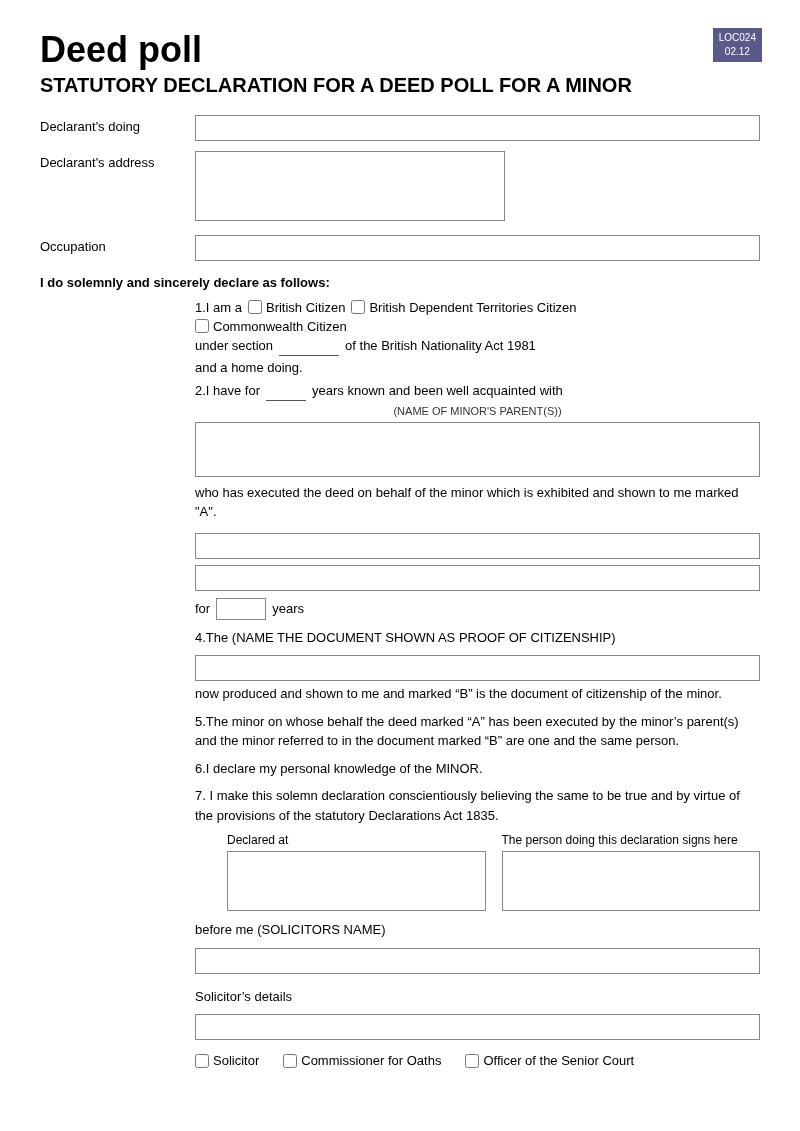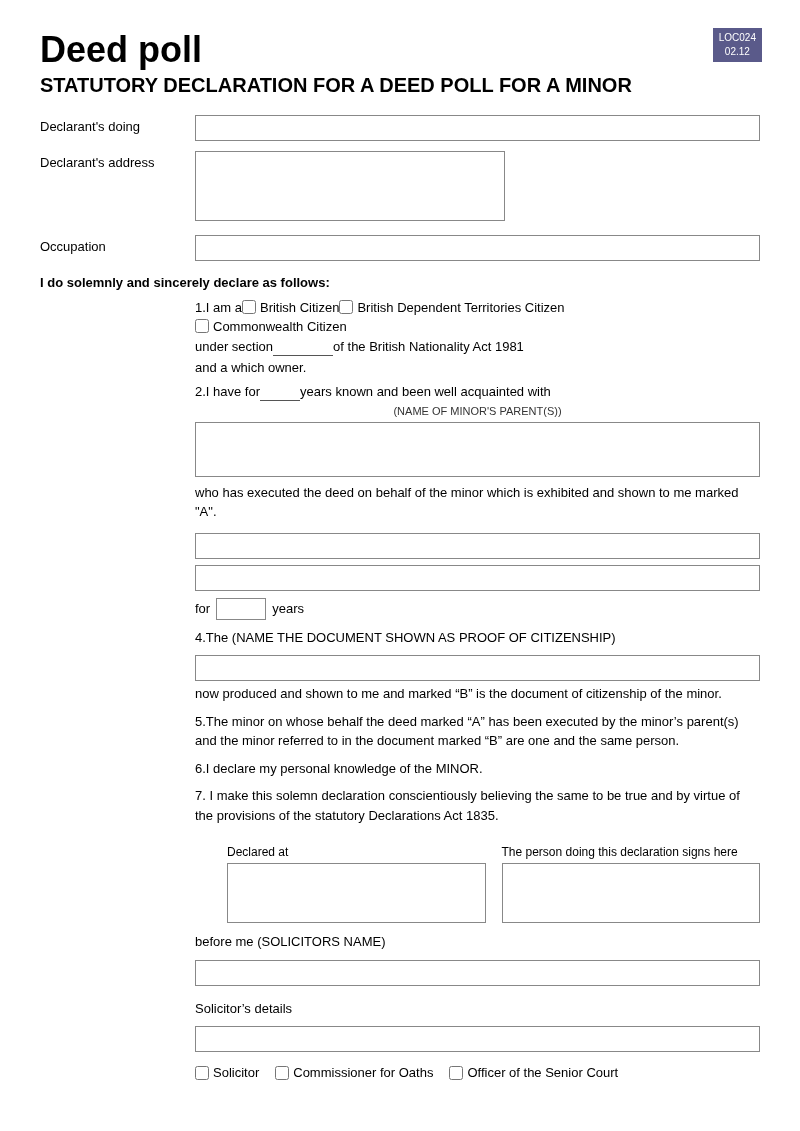"1.I am a" .decl-item-row { align-items: center -> none; gap: none -> 6px }
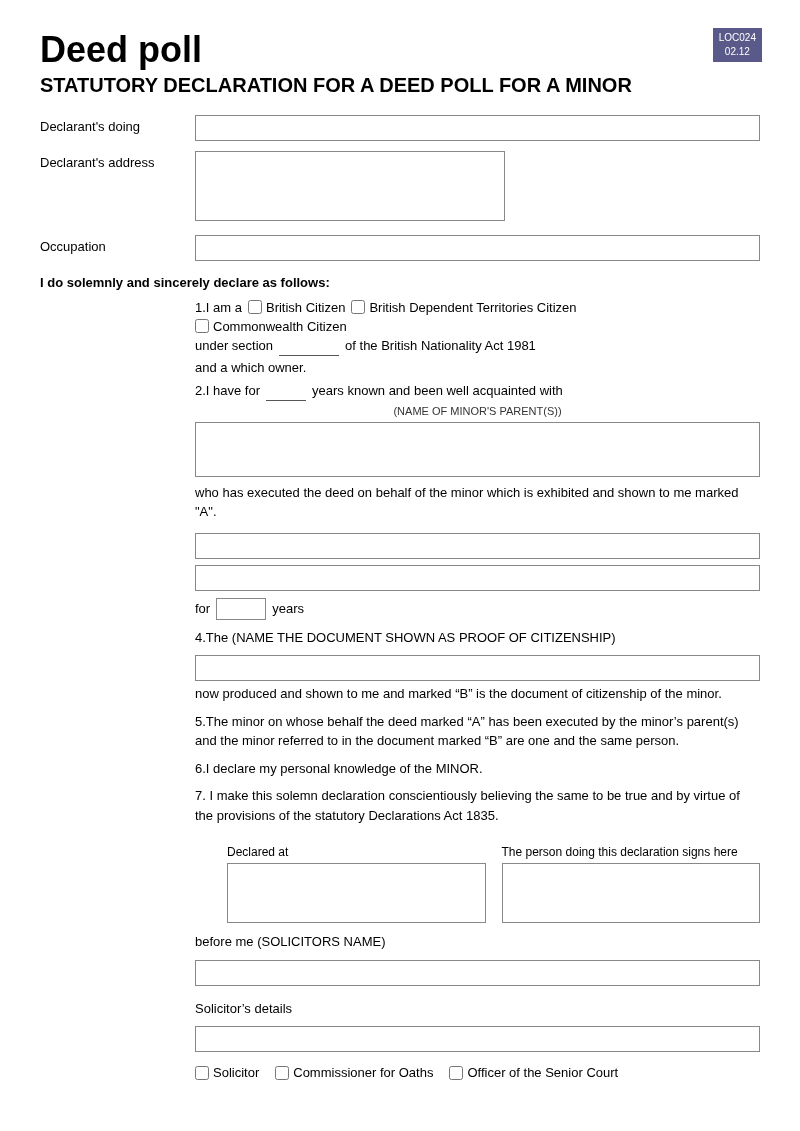"and a which owner." span { text: which owner -> home doing }
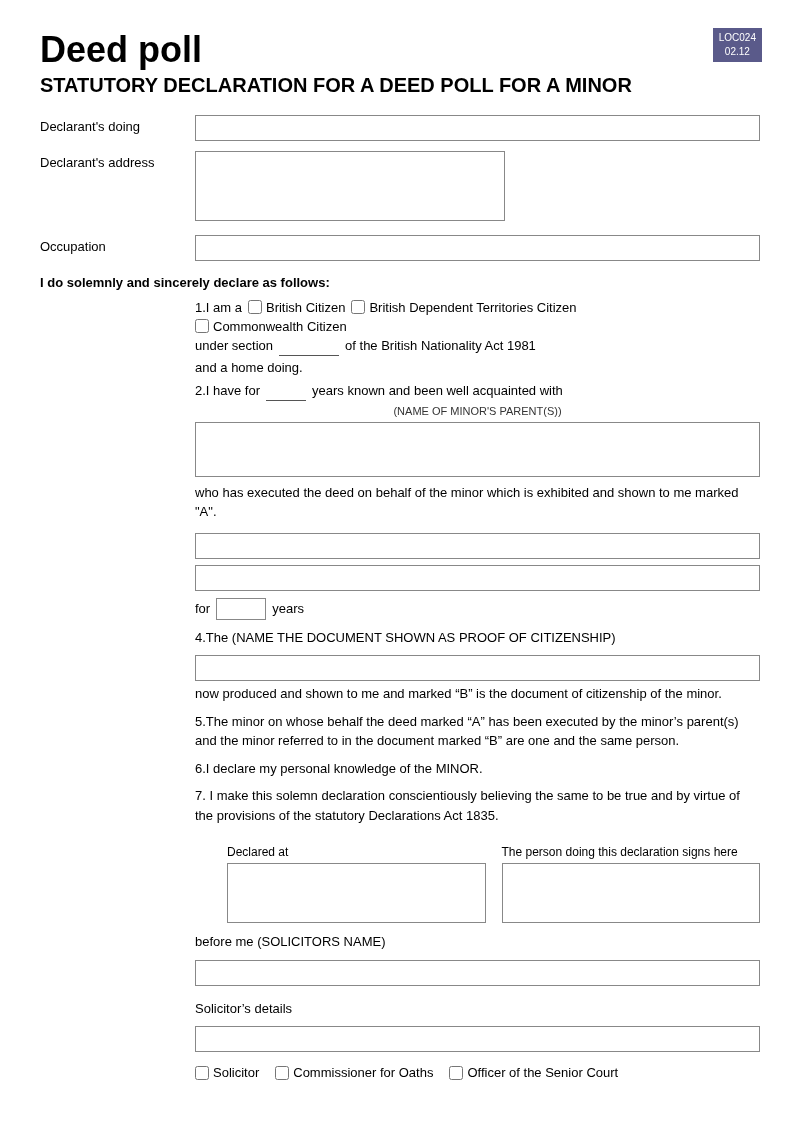"Declared at" div.bottom-section { margin-top: 20px -> 8px }
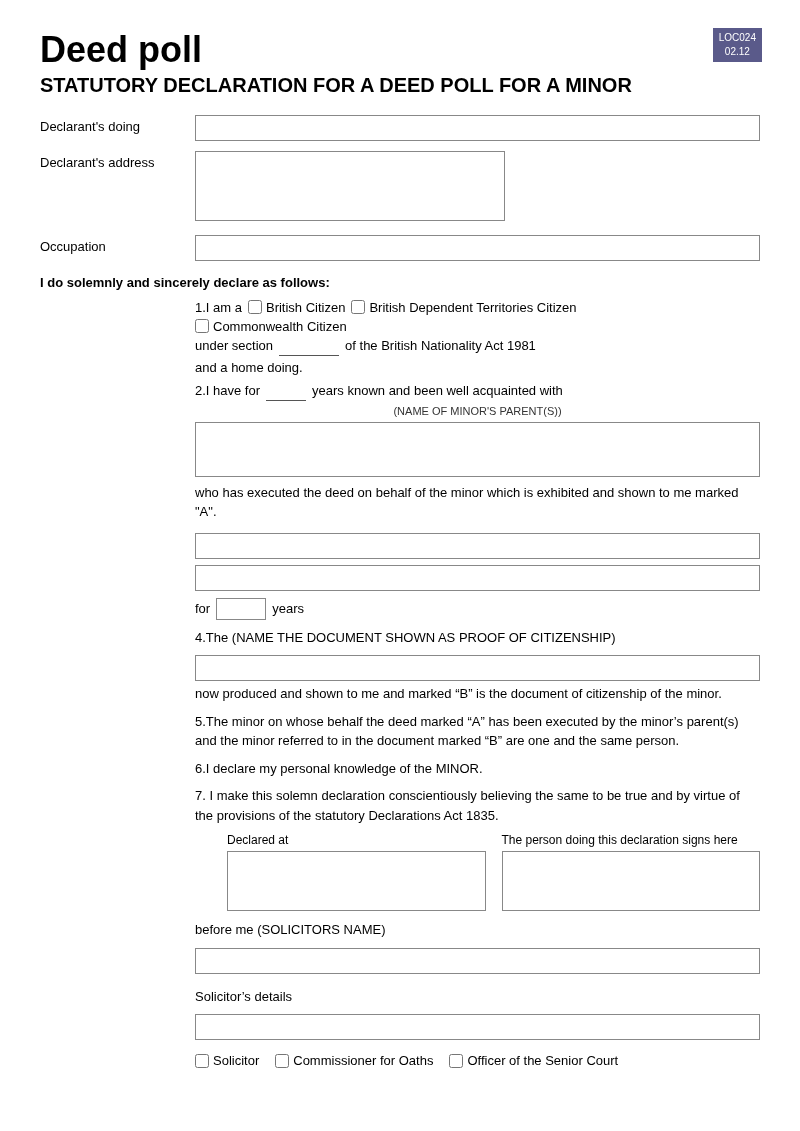"Solicitor" .checkbox-row { gap: 16px -> 24px }
